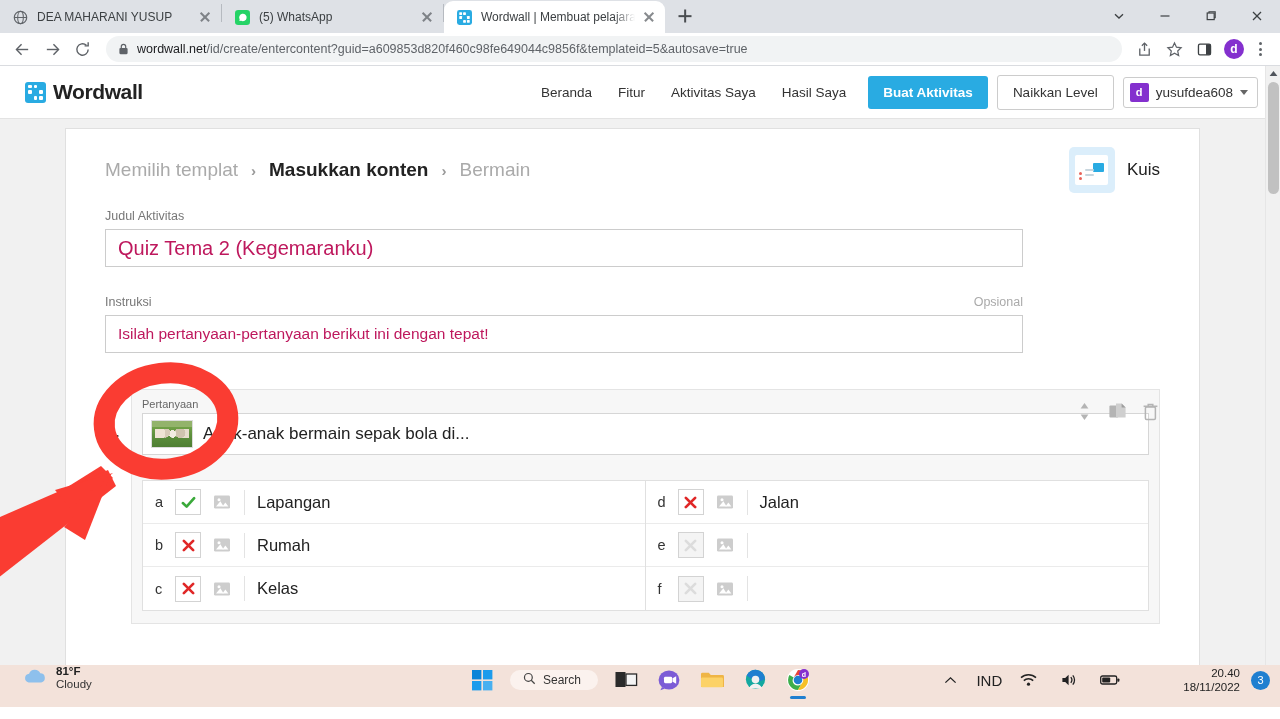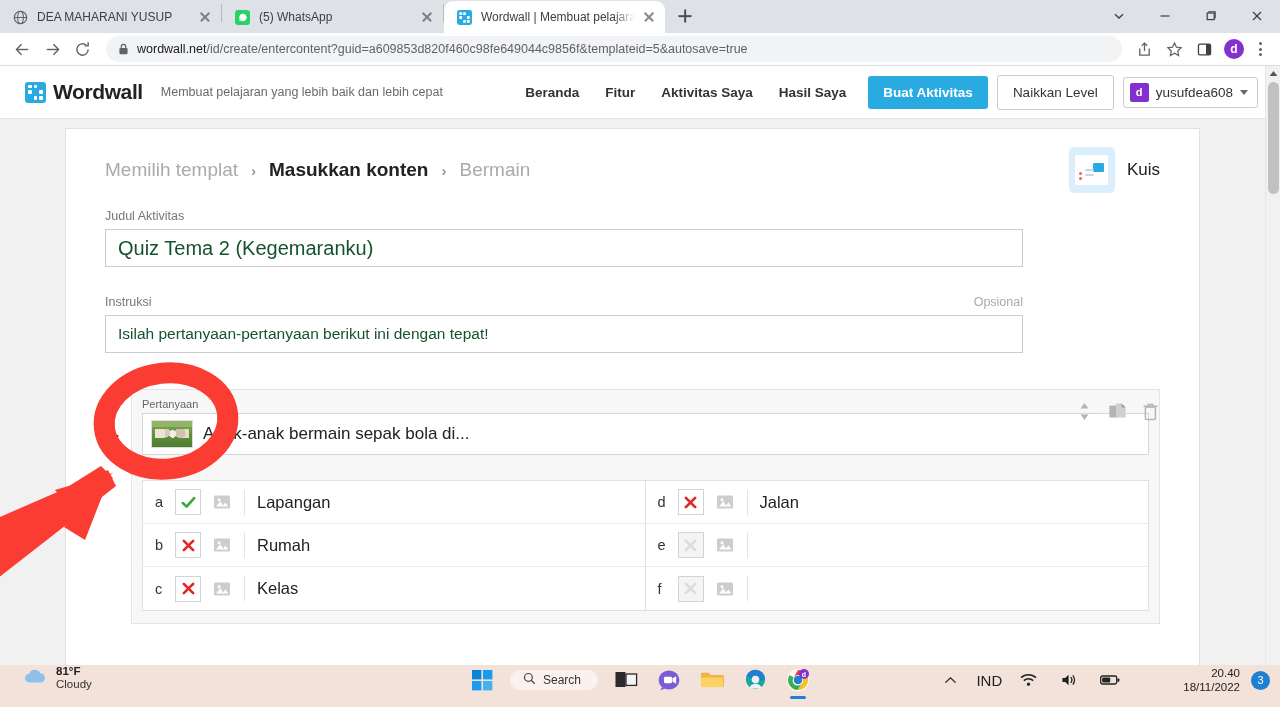"Membuat pelajaran yang lebih baik" span.tagline { html: <span>Membuat pelajaran yang lebih baik dan lebih cepat</span> -> none }
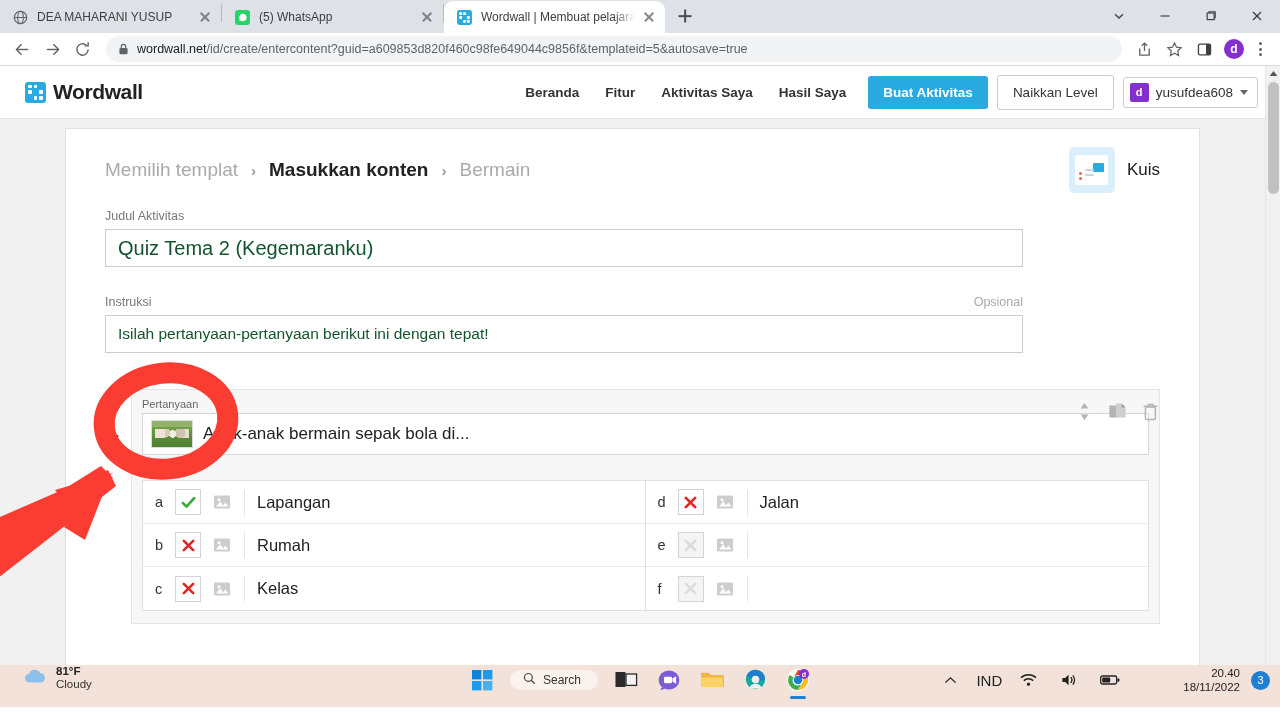"Beranda" .nav a { font-weight: bold -> none }
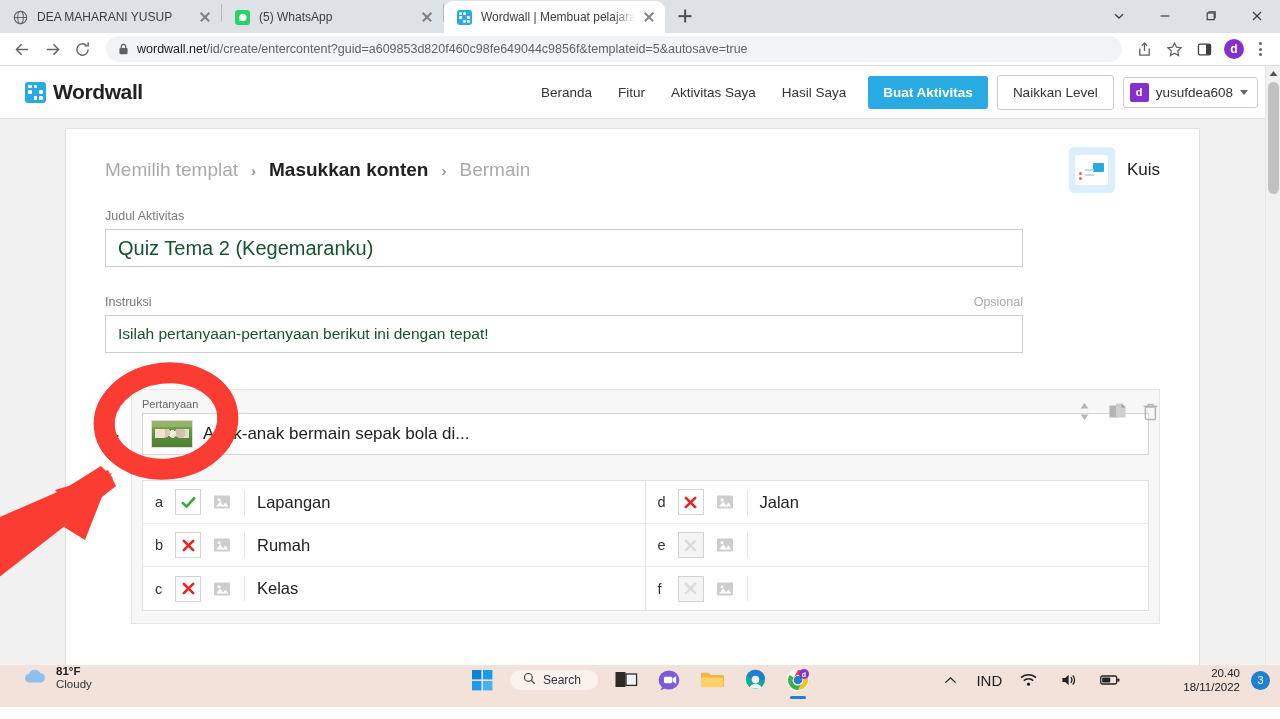"Quiz Tema 2 (Kegemaranku)" .text-input { color: #14532d -> #be185d }
